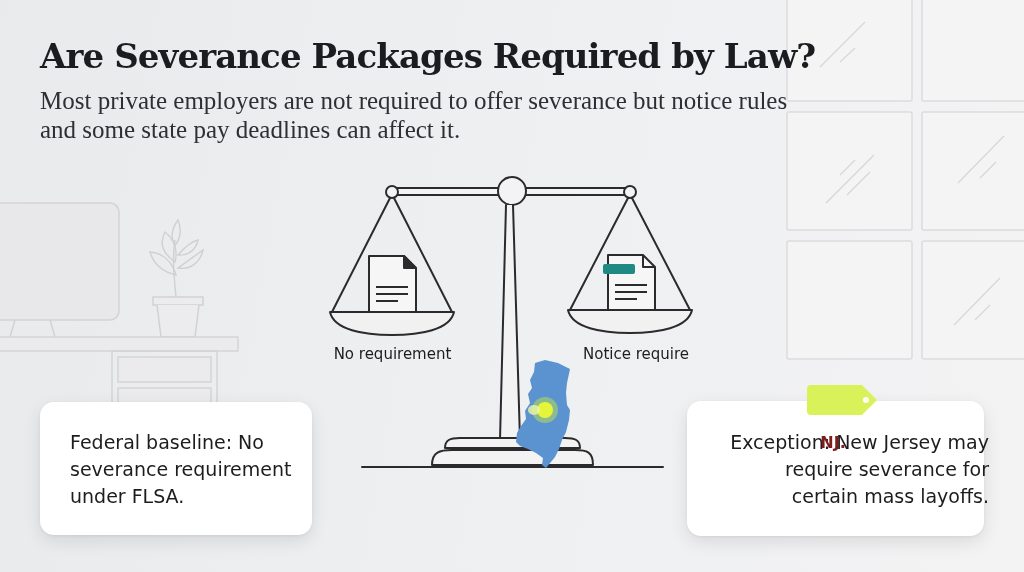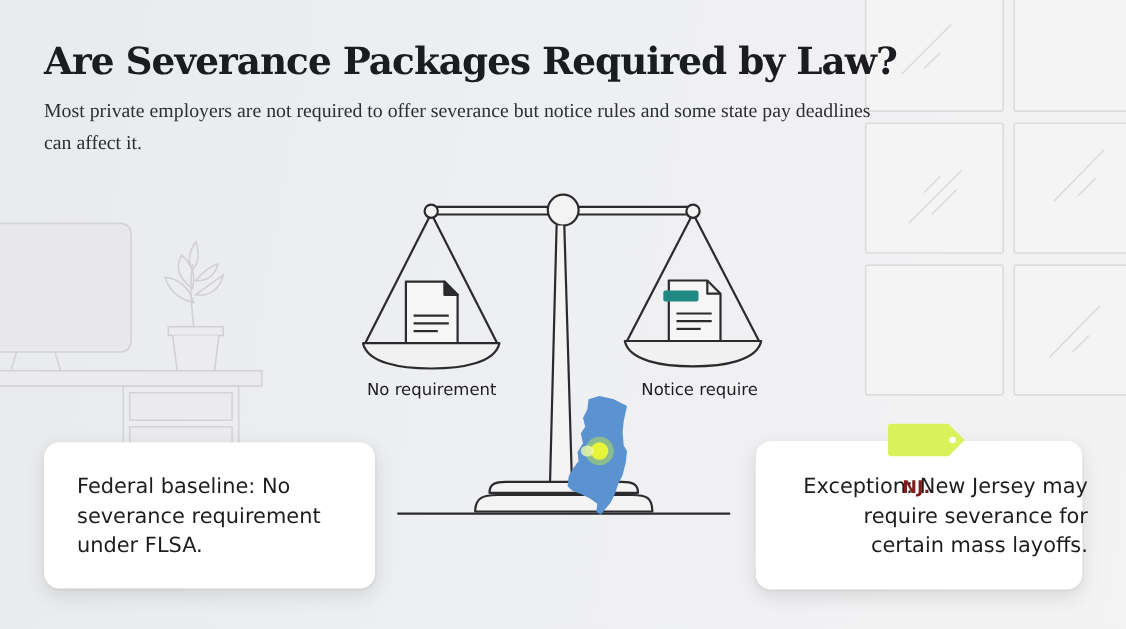"Most private employers are not" .subtitle { font-size: 18px -> 25px }
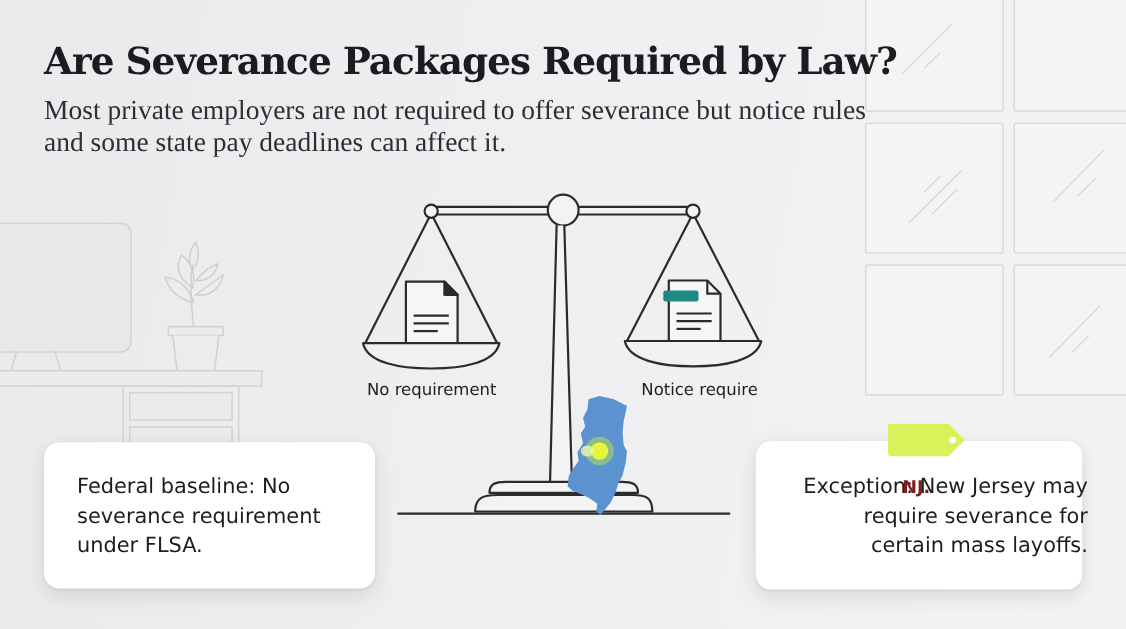"Federal baseline: No severance" div.card { width: 301px -> 272px }
